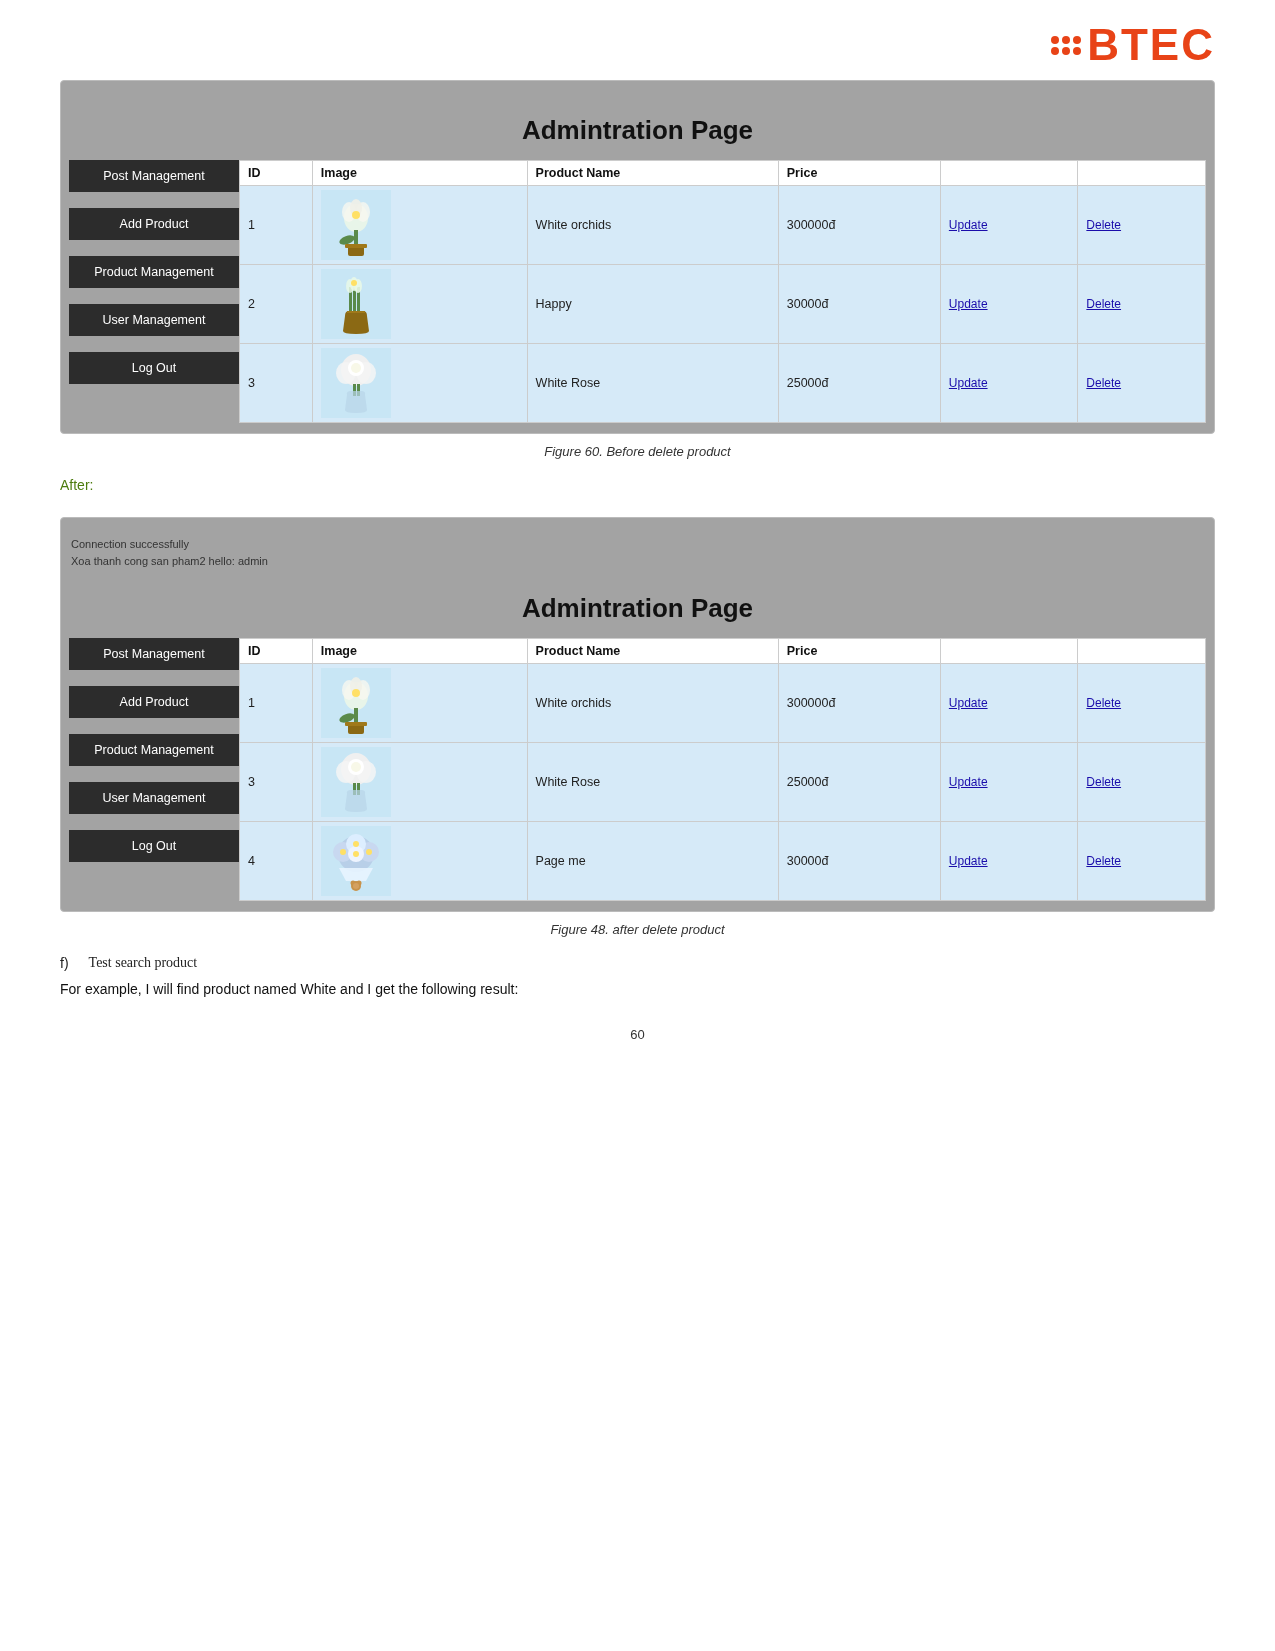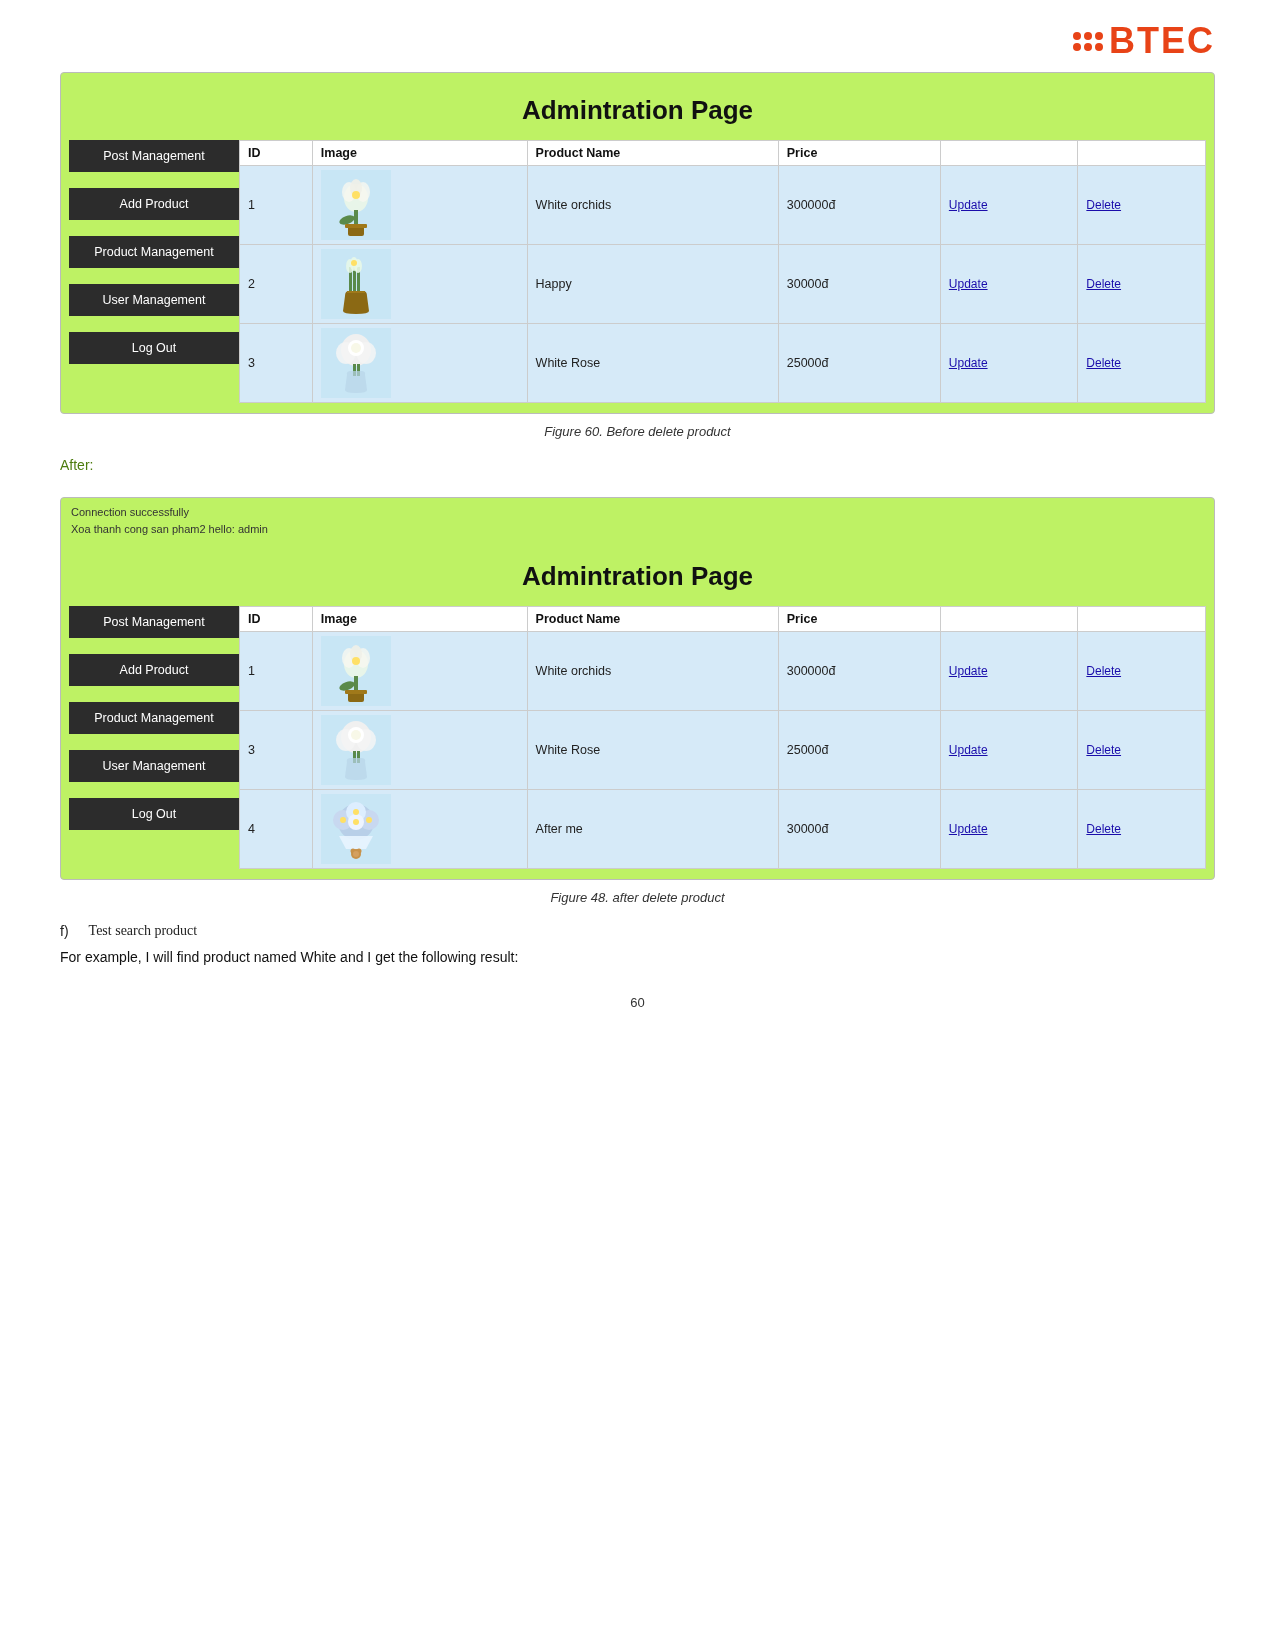"BTEC" .logo-btec { font-size: 36px -> 44px }
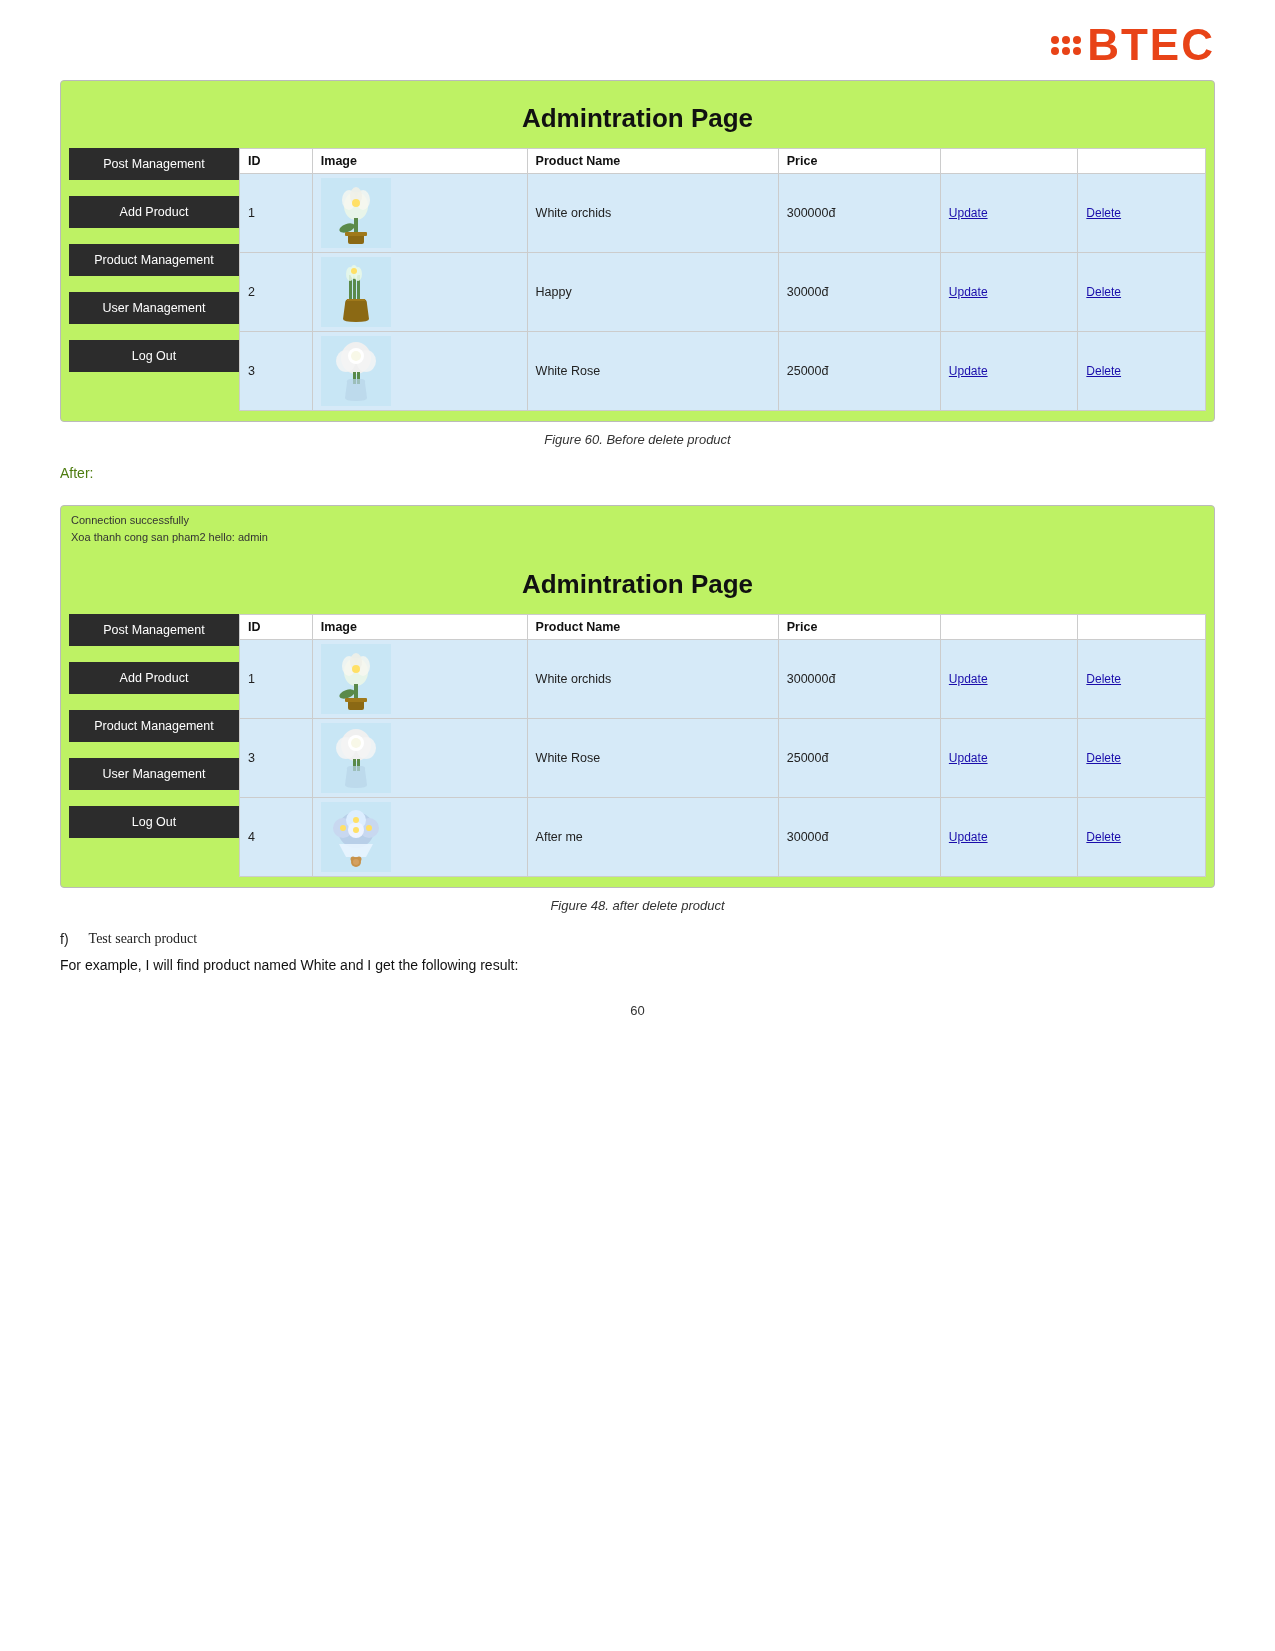"Admintration Page" .doc-card { background: #bef264 -> #a3a3a3; padding: 0 0 10px 0 -> 12px 0 10px 0 }
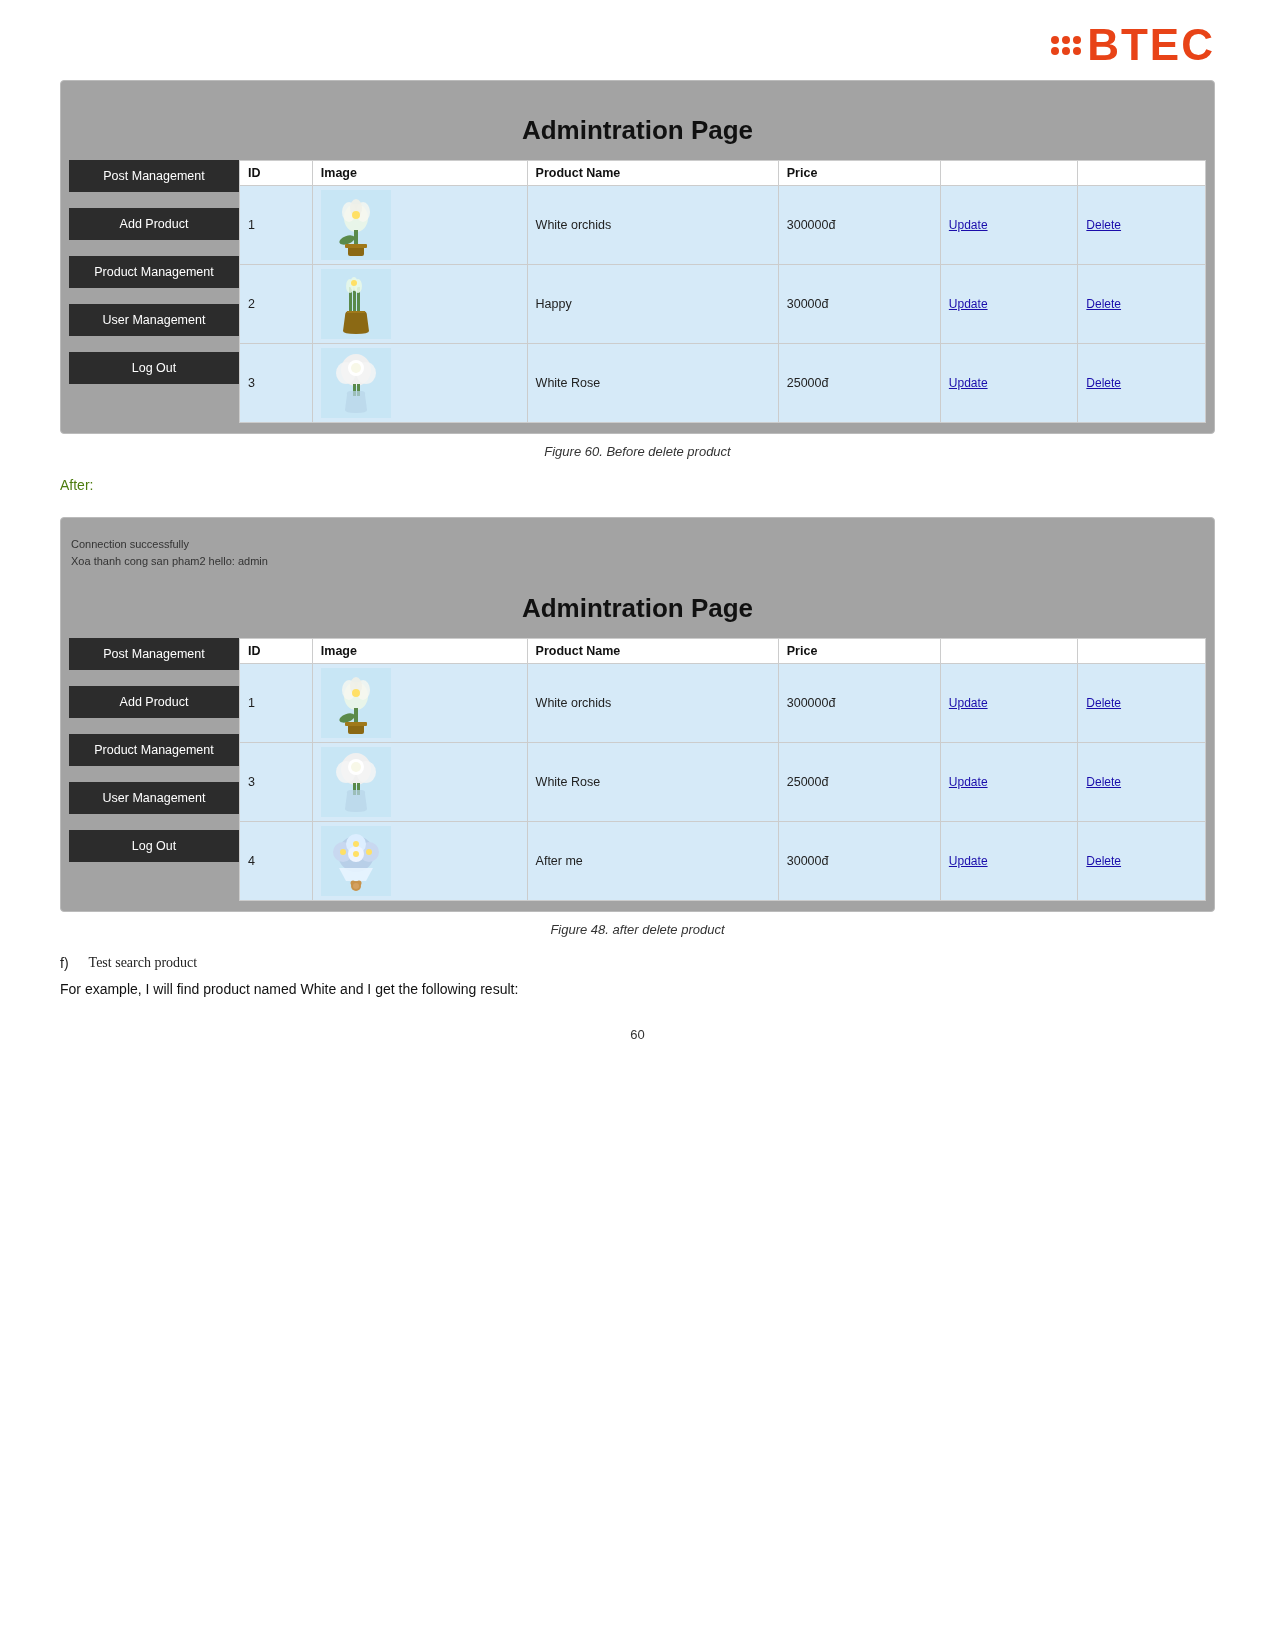"After me" td { text: After -> Page }
